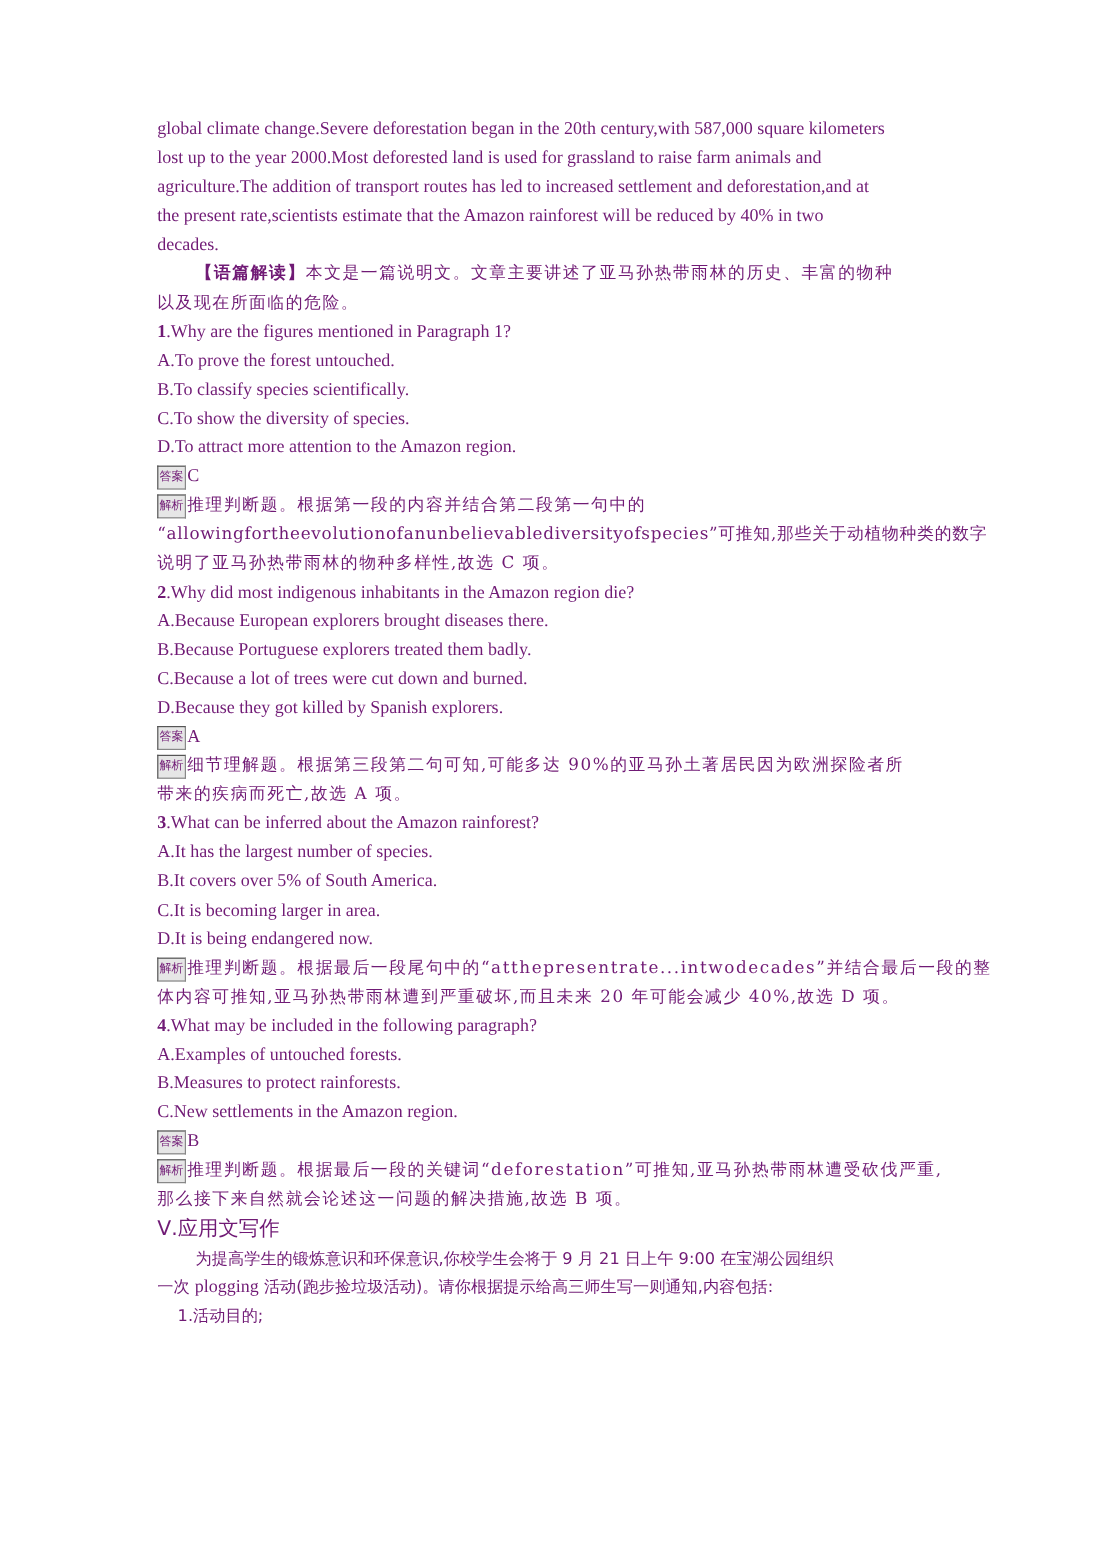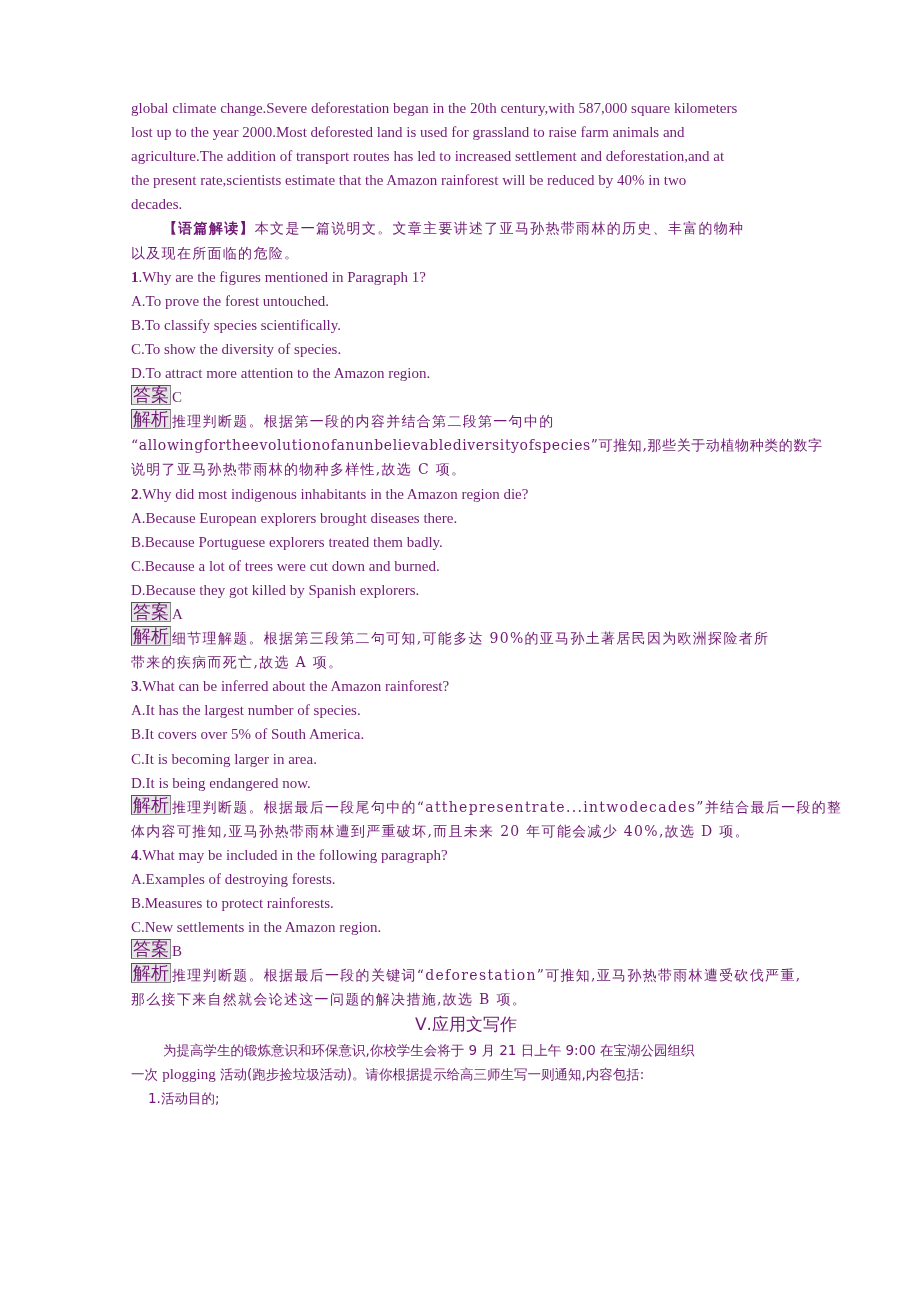"答案" .badge { font-size: 18px -> 10px }
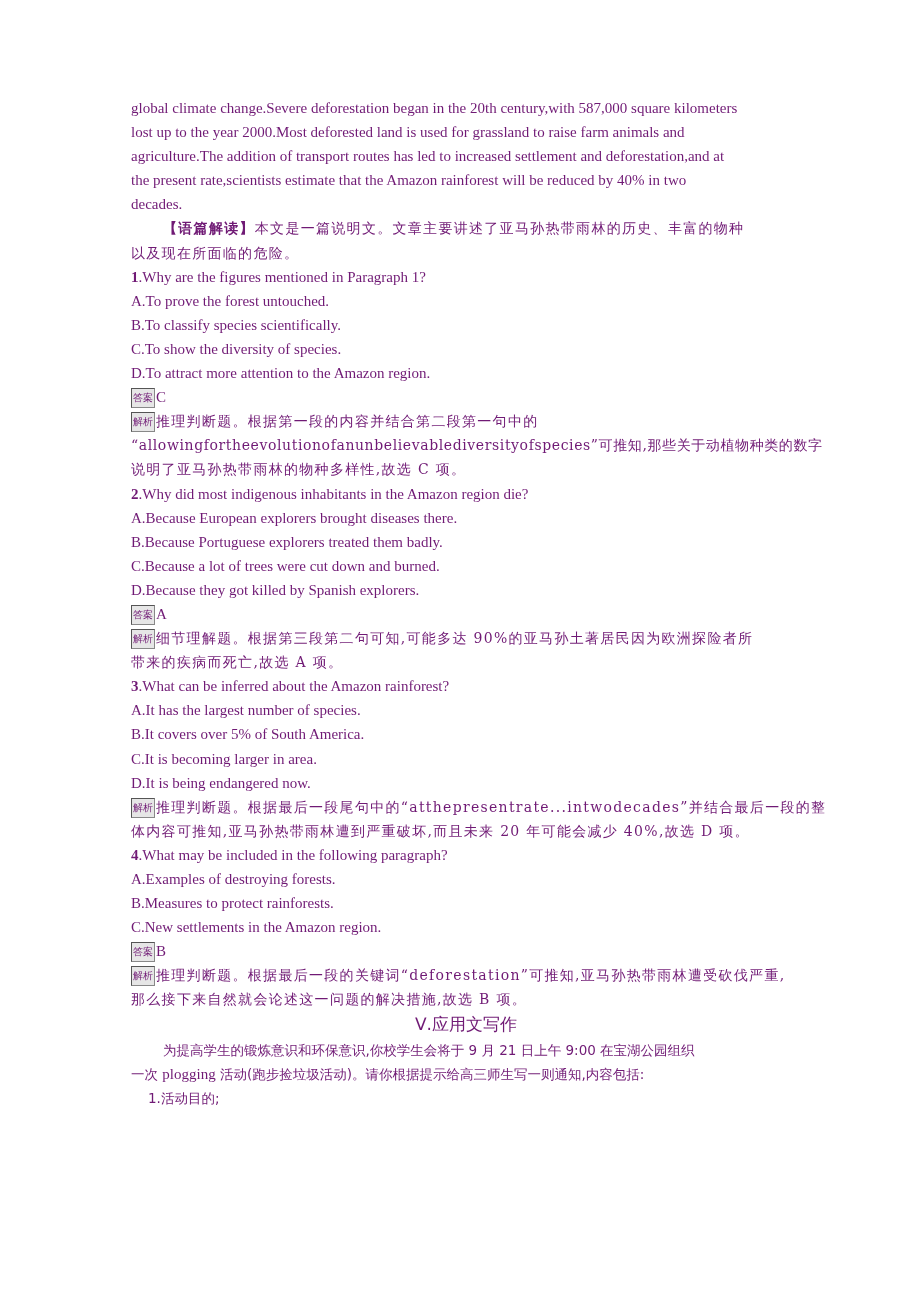"A.Examples of destroying forests." div.line { text: destroying -> untouched }
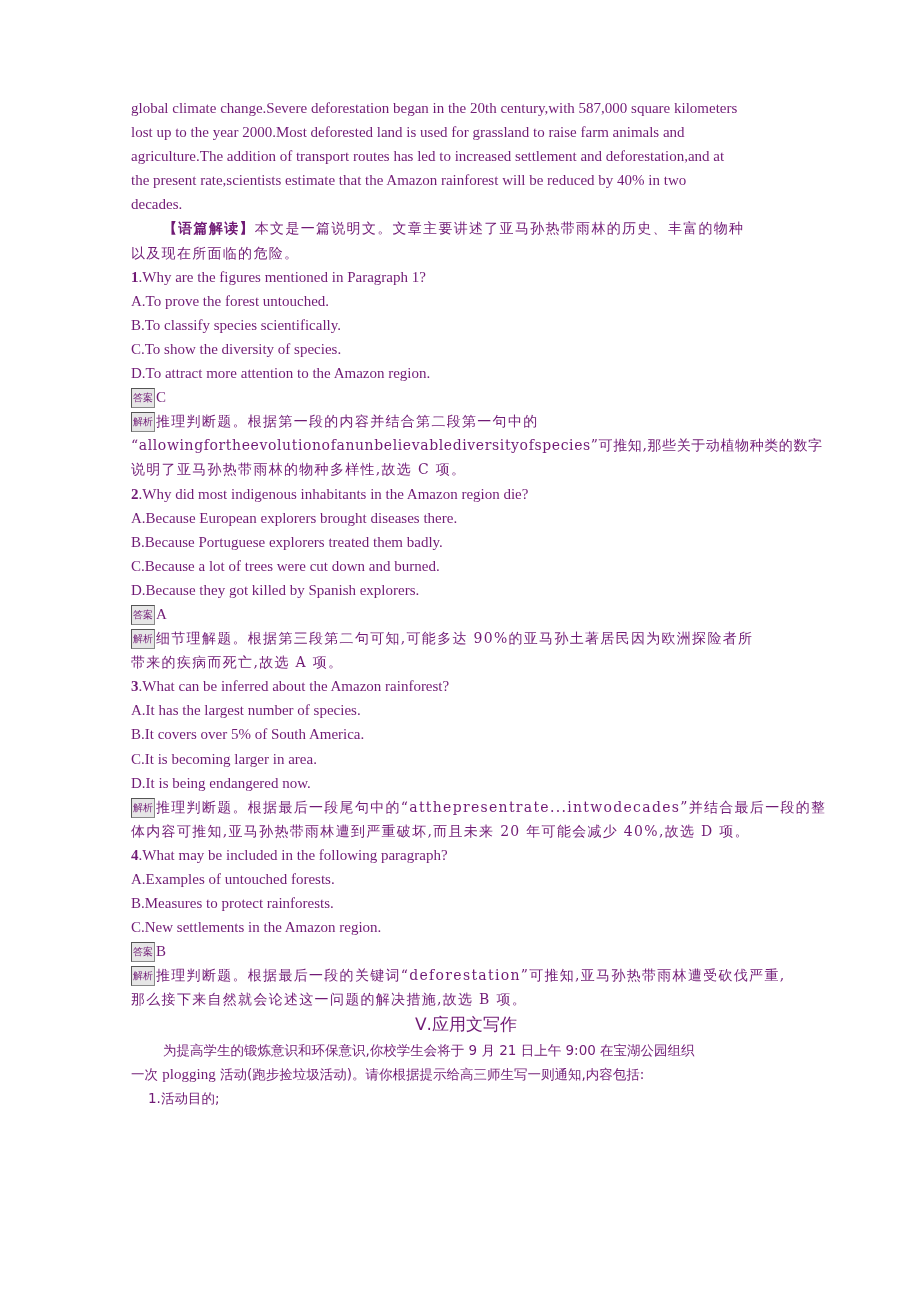"Ⅴ.应用文写作" .section-title { text-align: center -> none }
